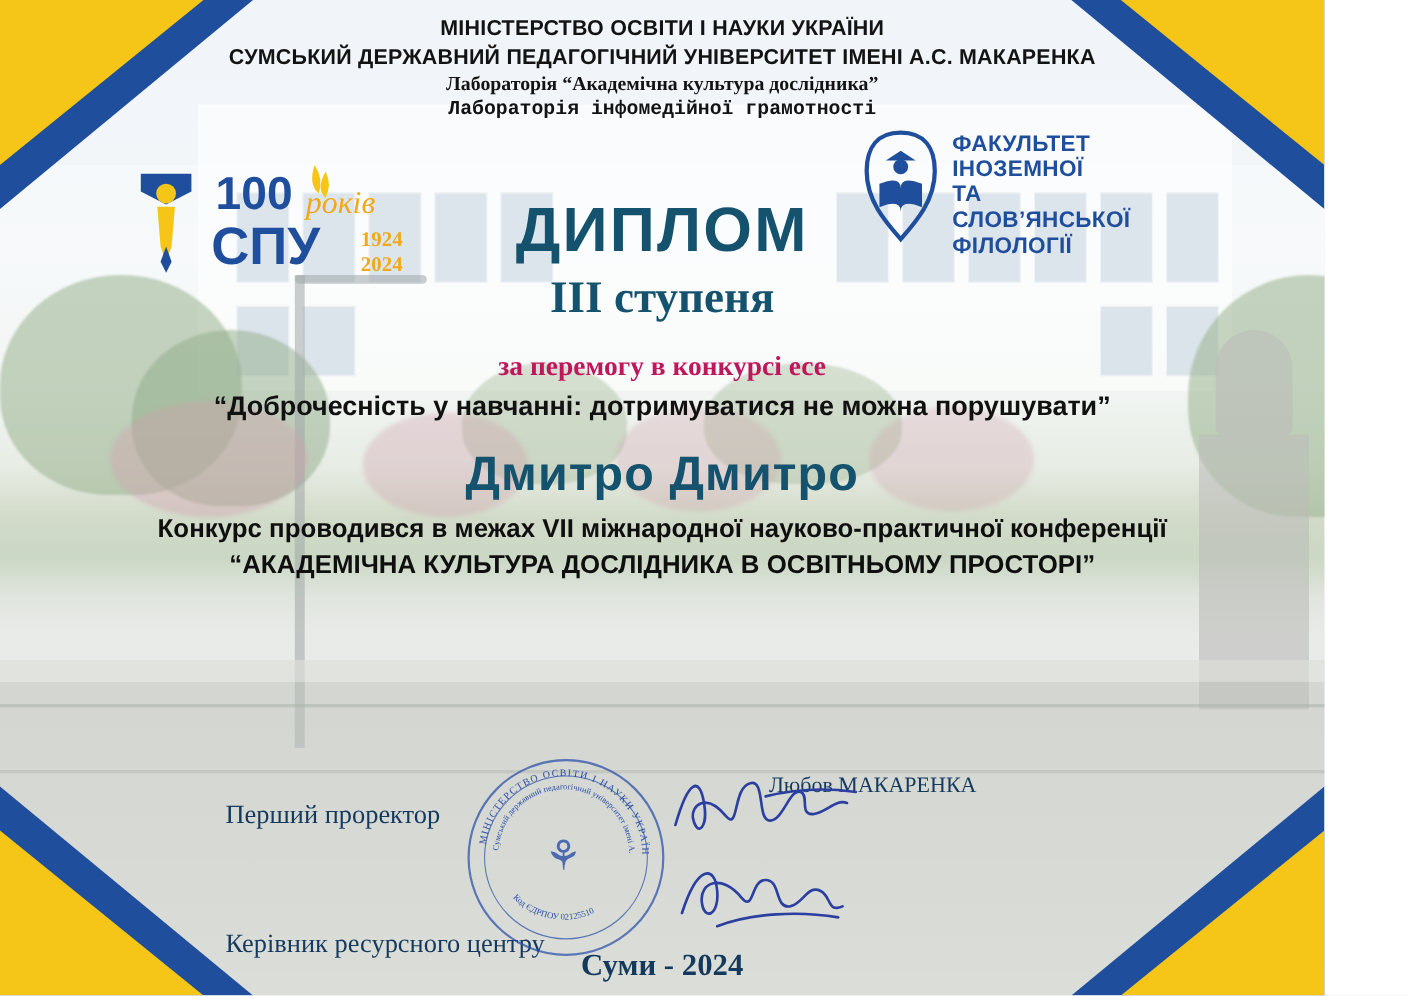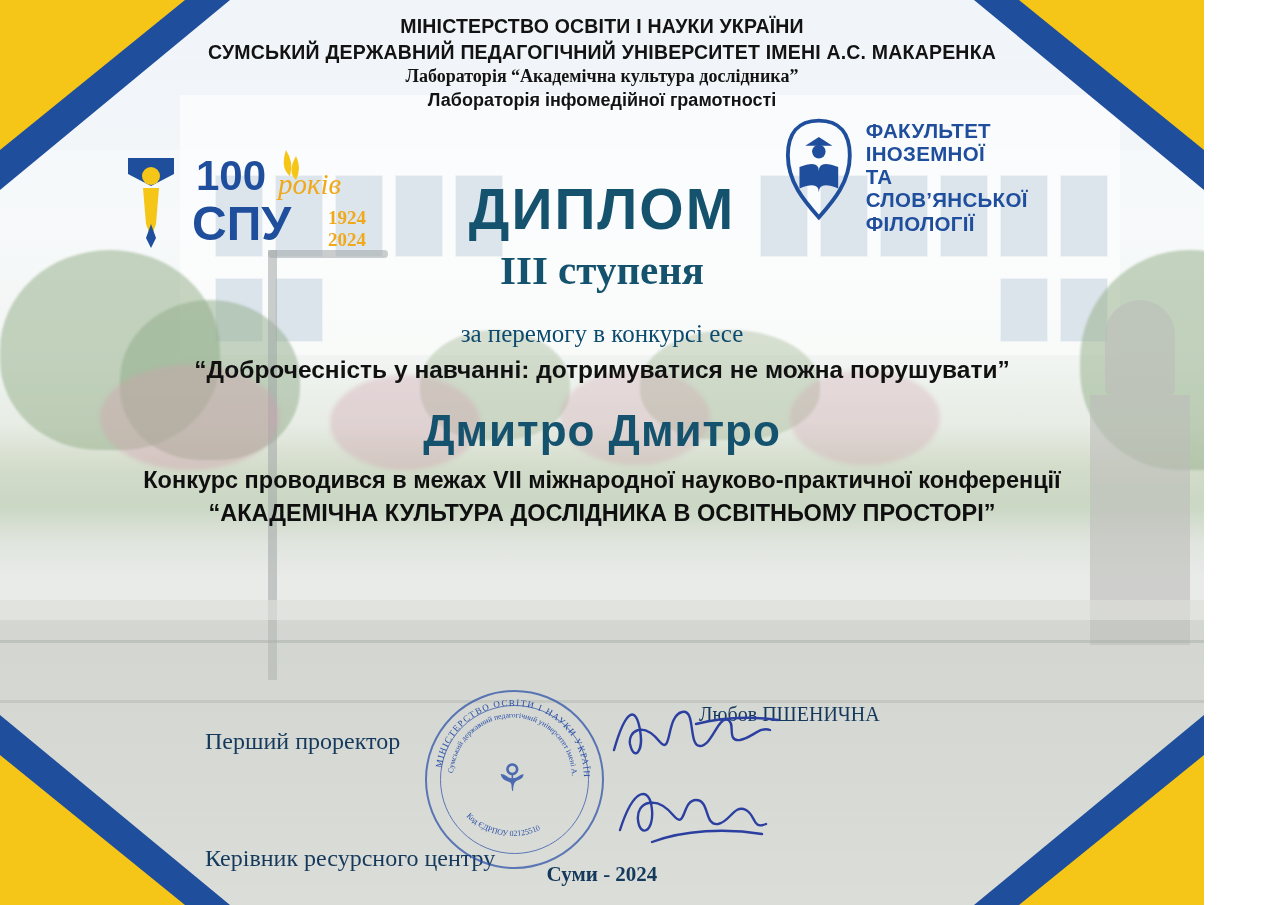"Лабораторія інфомедійної грамотності" .h4 { font-family: Liberation Sans, sans-serif -> Liberation Mono, monospace }
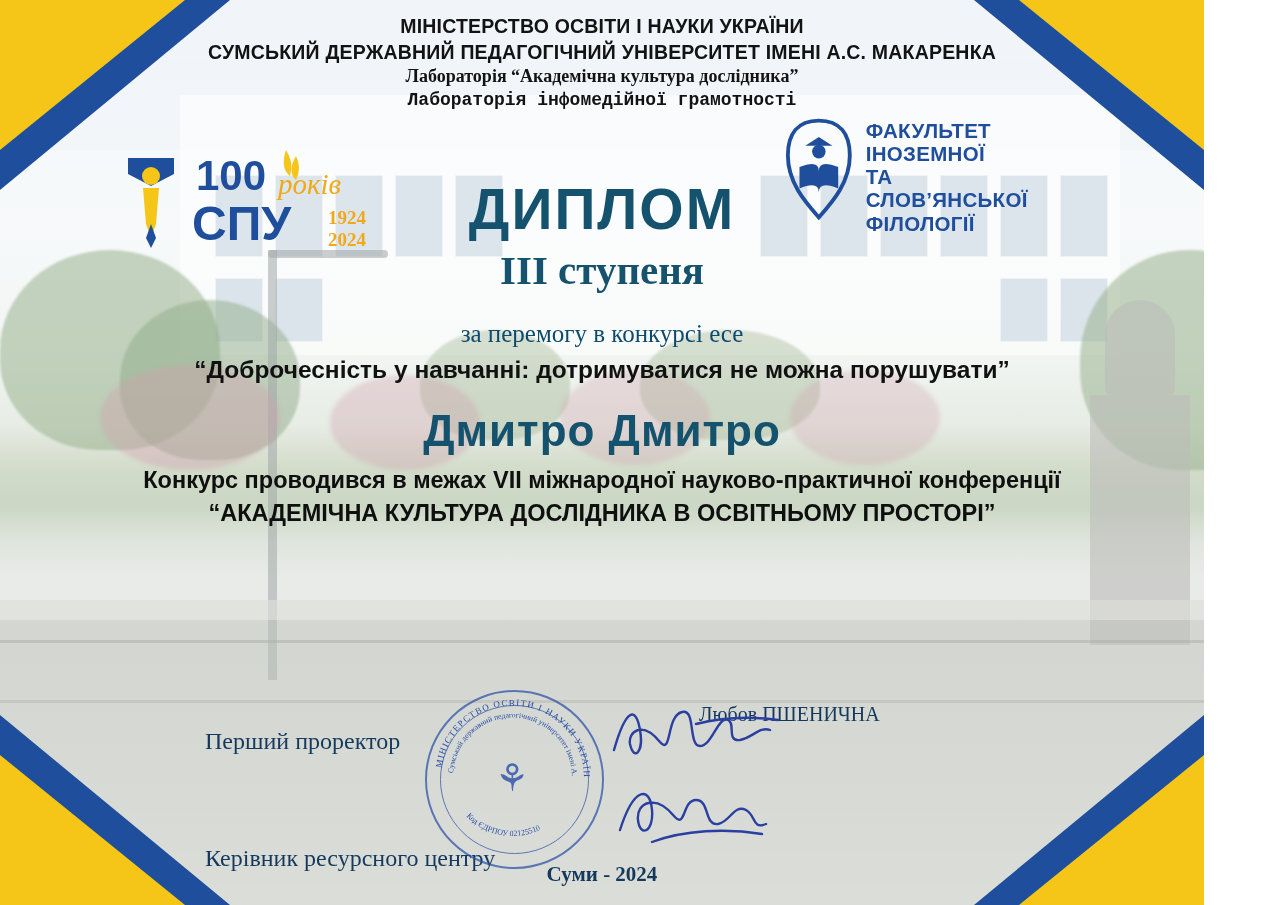"за перемогу в конкурсі есе" .t-for { color: #0c4a6e -> #be185d; font-weight: normal -> bold }
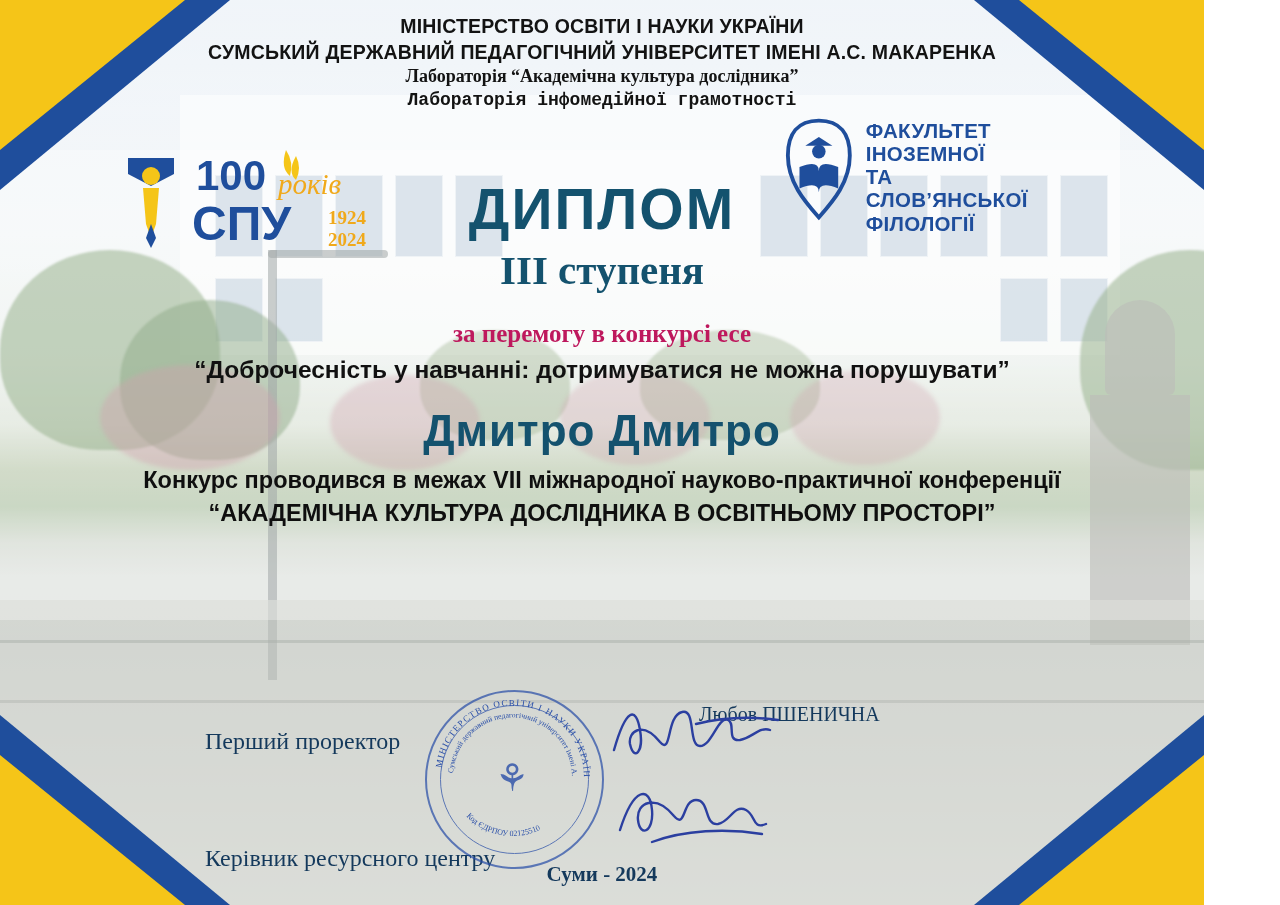"Любов ПШЕНИЧНА" div.sig-right { text: ПШЕНИЧНА -> МАКАРЕНКА }
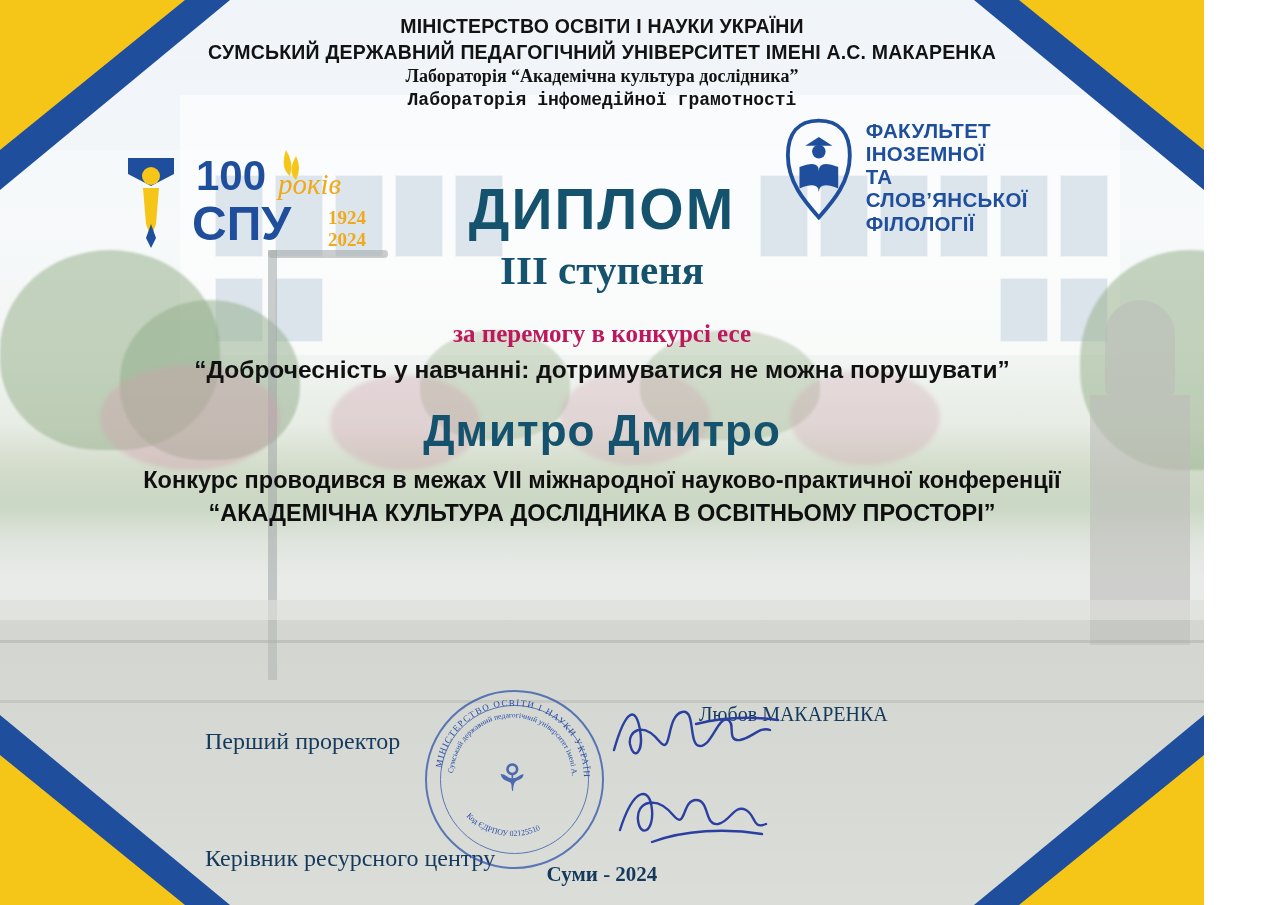"Суми - 2024" .city { font-size: 21px -> 28px }
